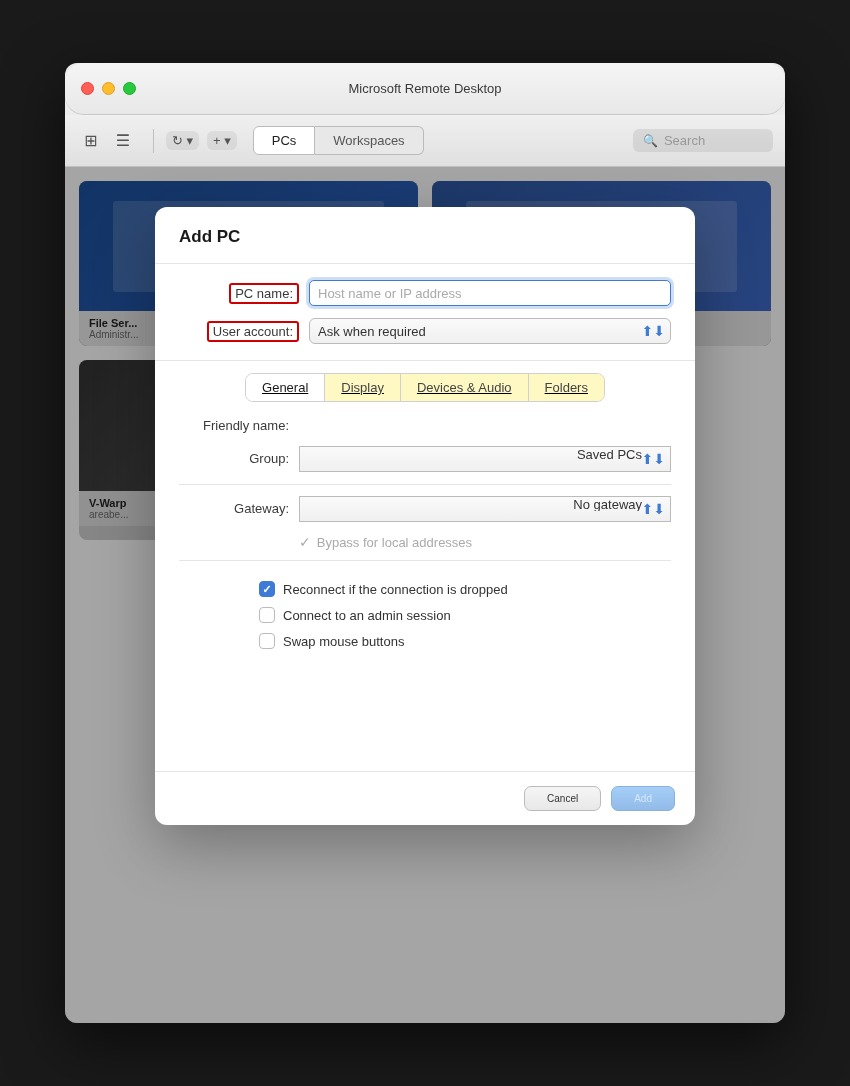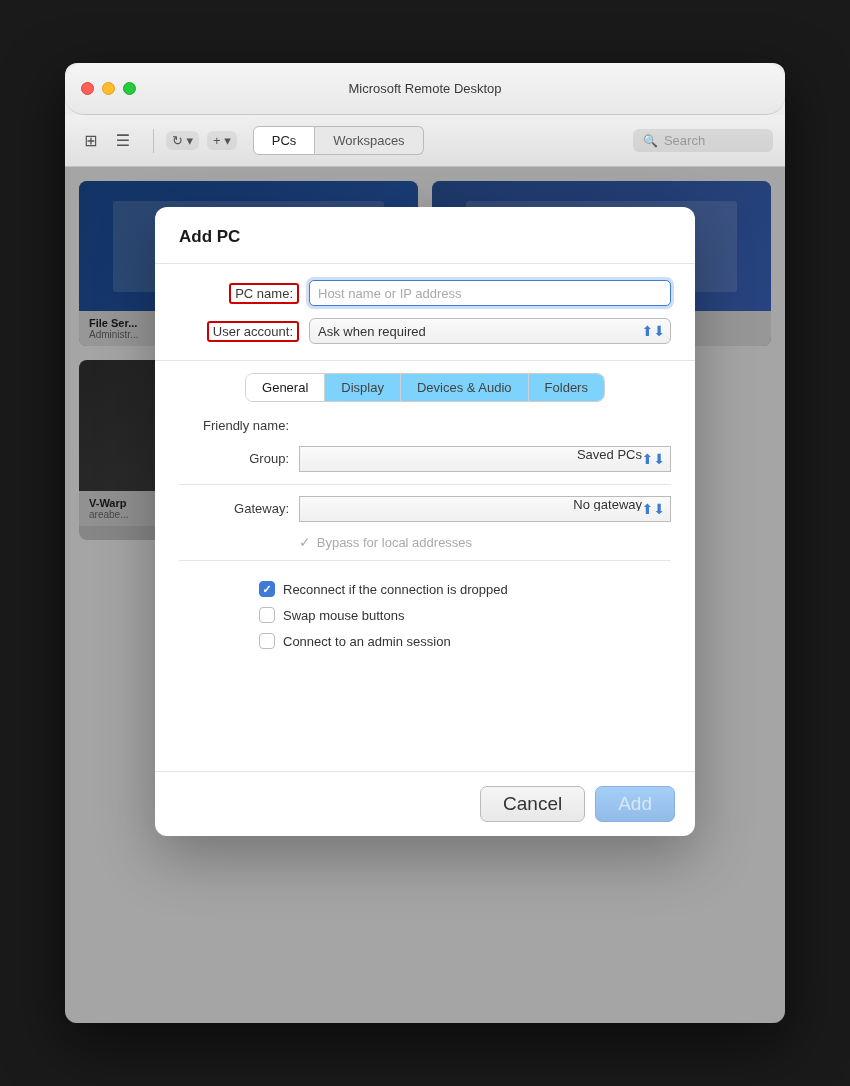"General" .tab-section { text-decoration: none -> underline }
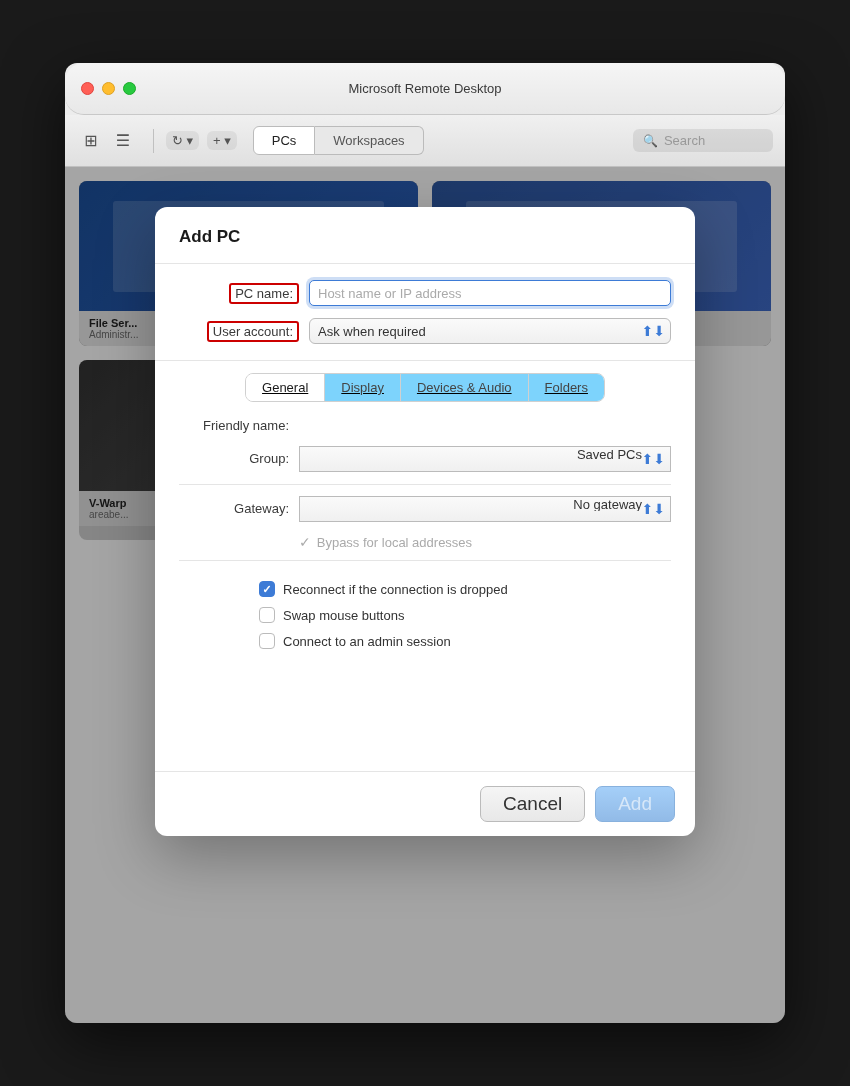"Display" .tab-item { background: #7dd3fc -> #fef9c3 }
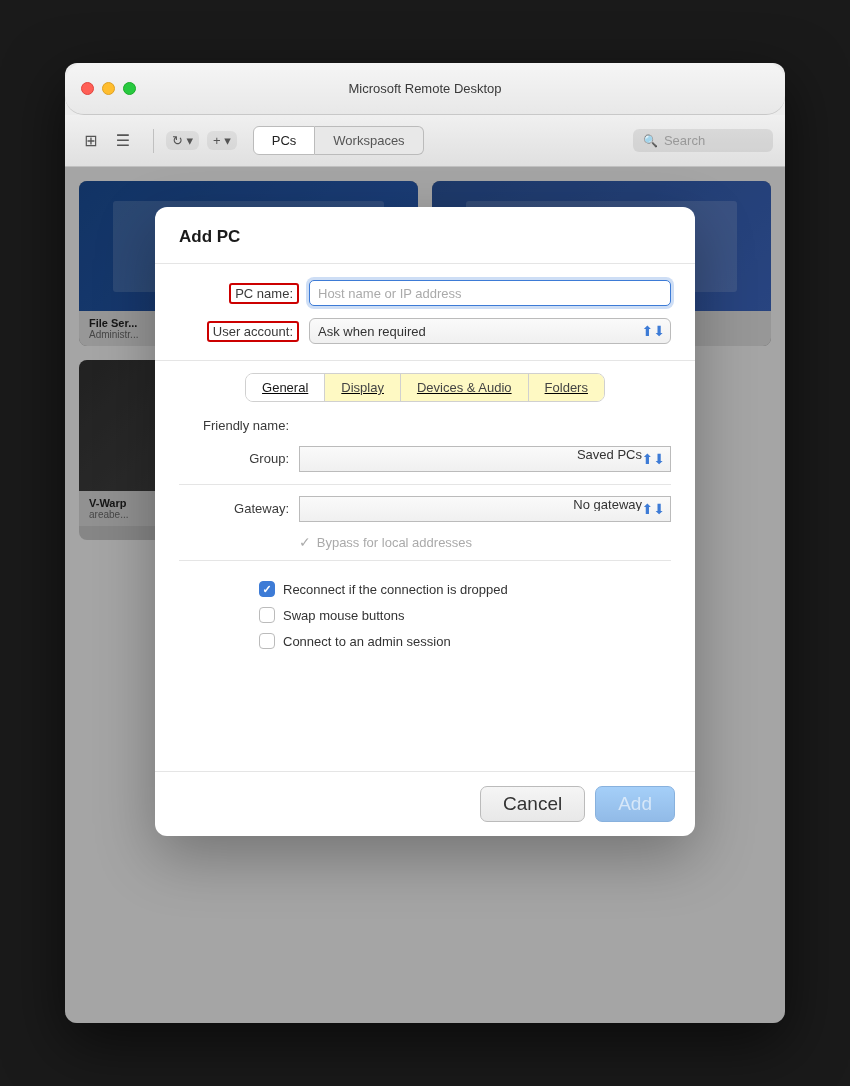"Swap mouse buttons" div.checkbox-row { order: before "Connect to an admin session" -> after "Connect to an admin session" }
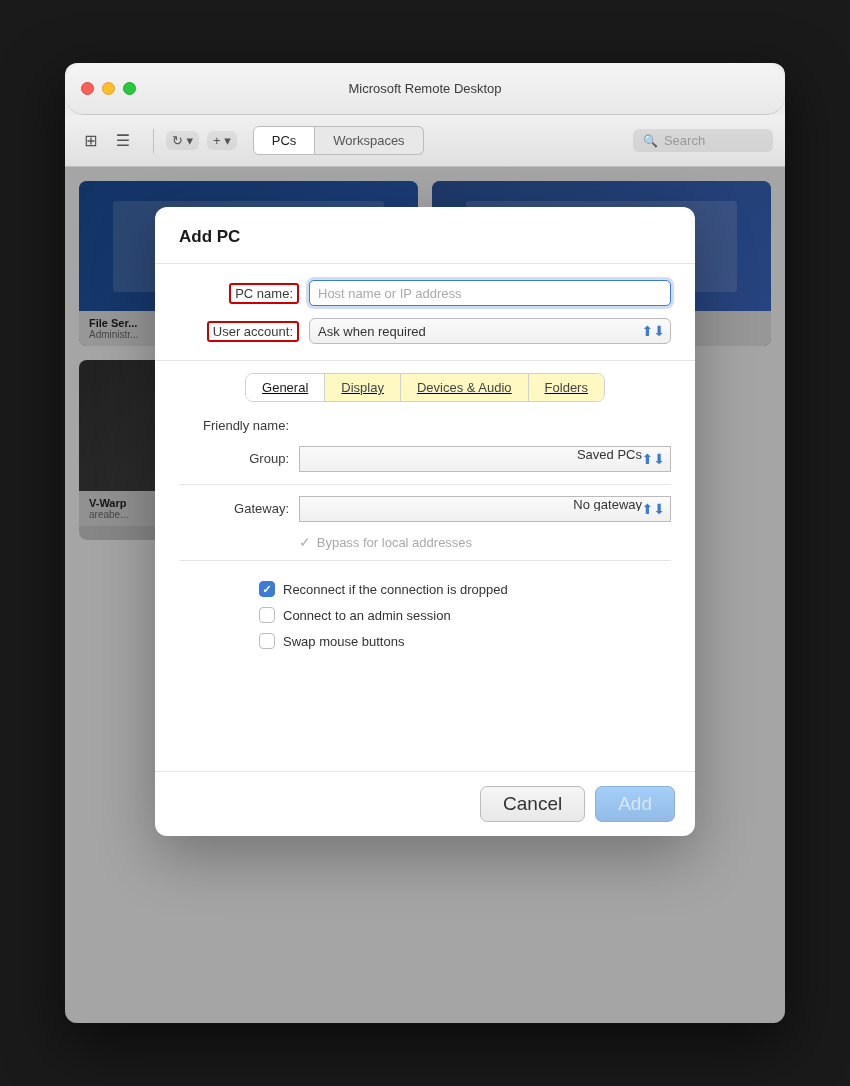"Cancel" .btn { font-size: 19px -> 10px }
